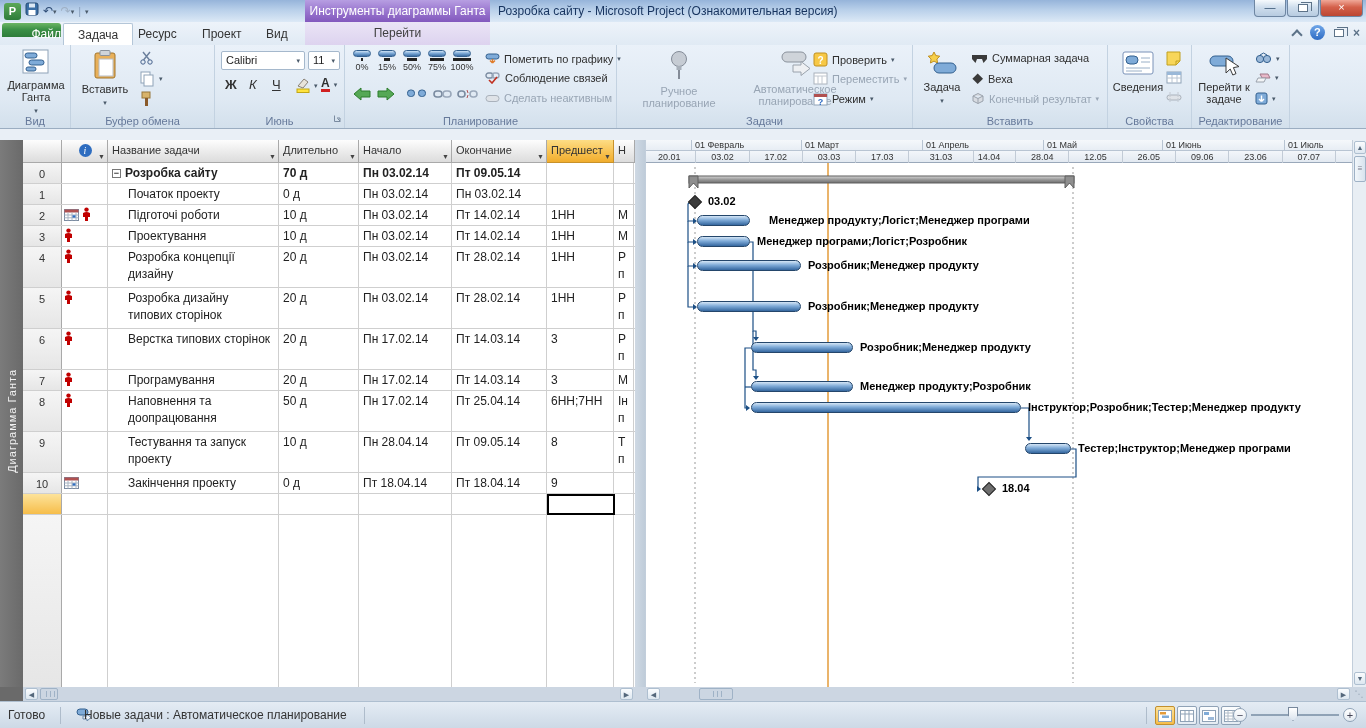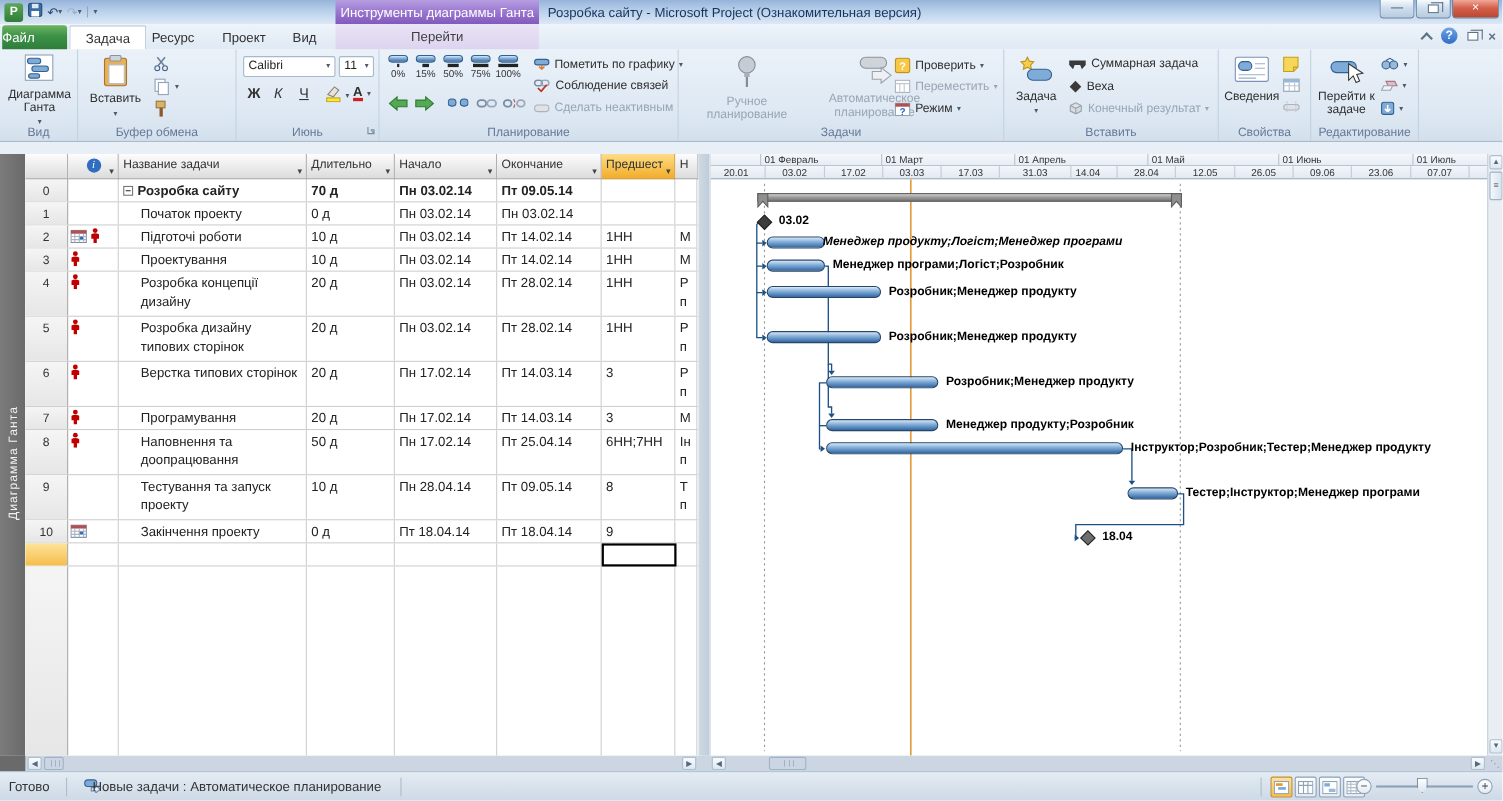"Файл" #tab-file { height: 22px -> 14px; text-align: left -> right }
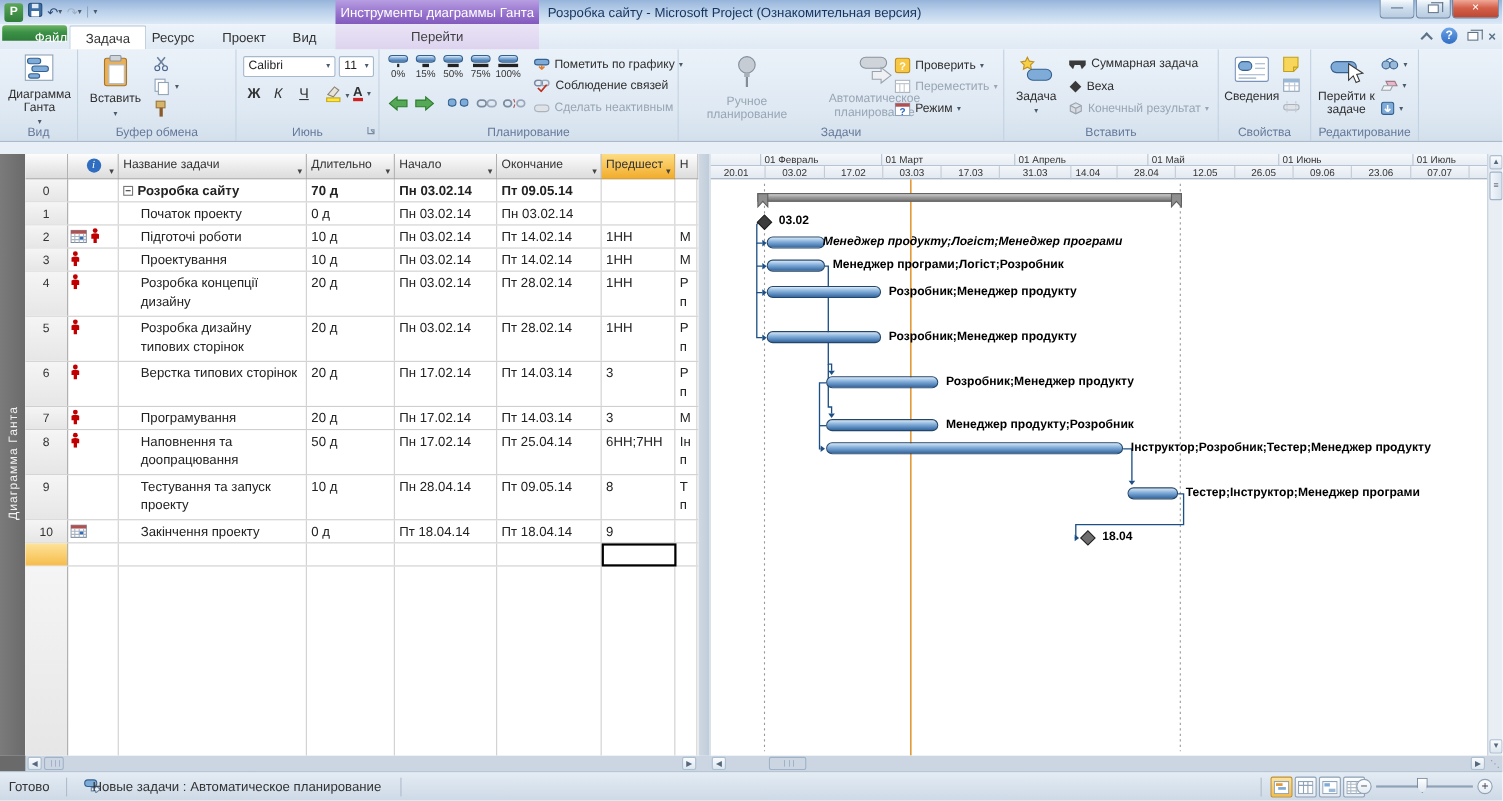"Менеджер продукту;Логіст;Менеджер" div.glab { font-style: italic -> none; left: 102px -> 123px }
